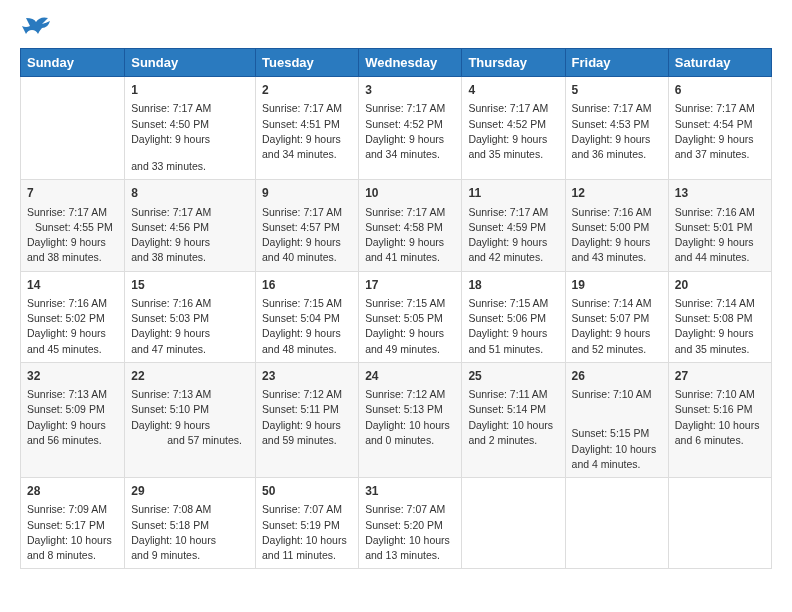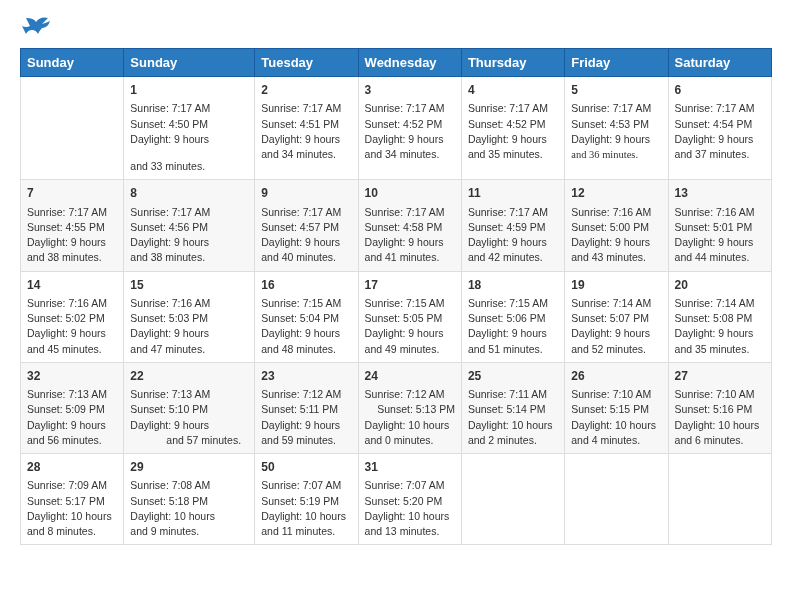"and 36 minutes." span { font-family: Liberation Serif, serif -> none }
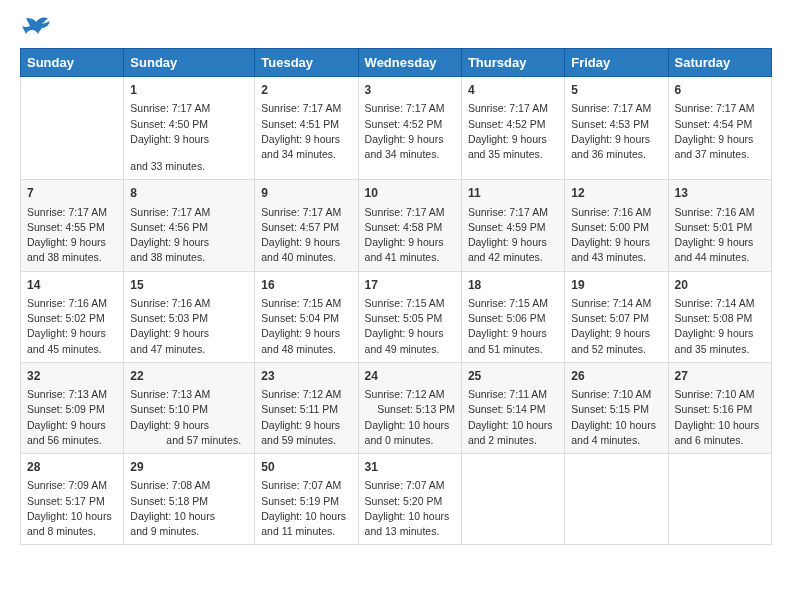"Sunset: 4:55 PM" span { margin-left: none -> 8px }
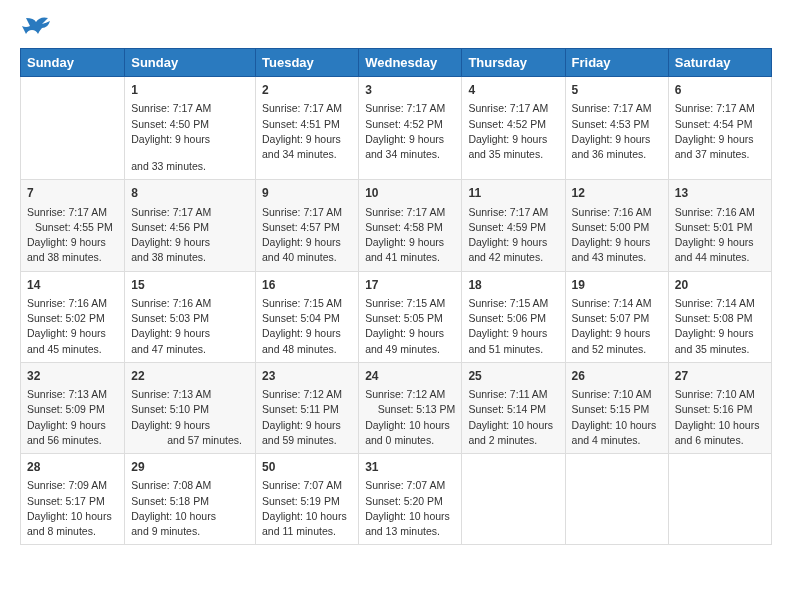"Sunset: 5:13 PM" span { text-align: right -> none }
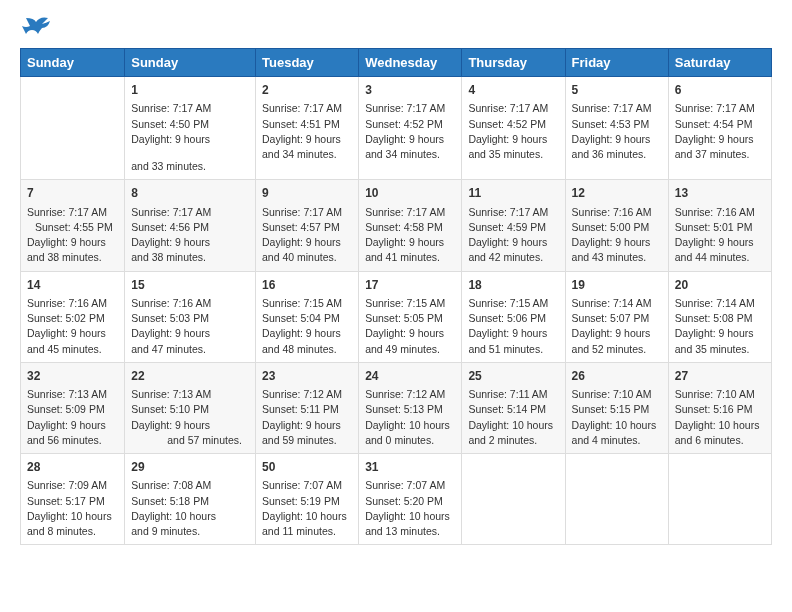"Sunset: 5:15 PM" span { margin-top: none -> 24px }
